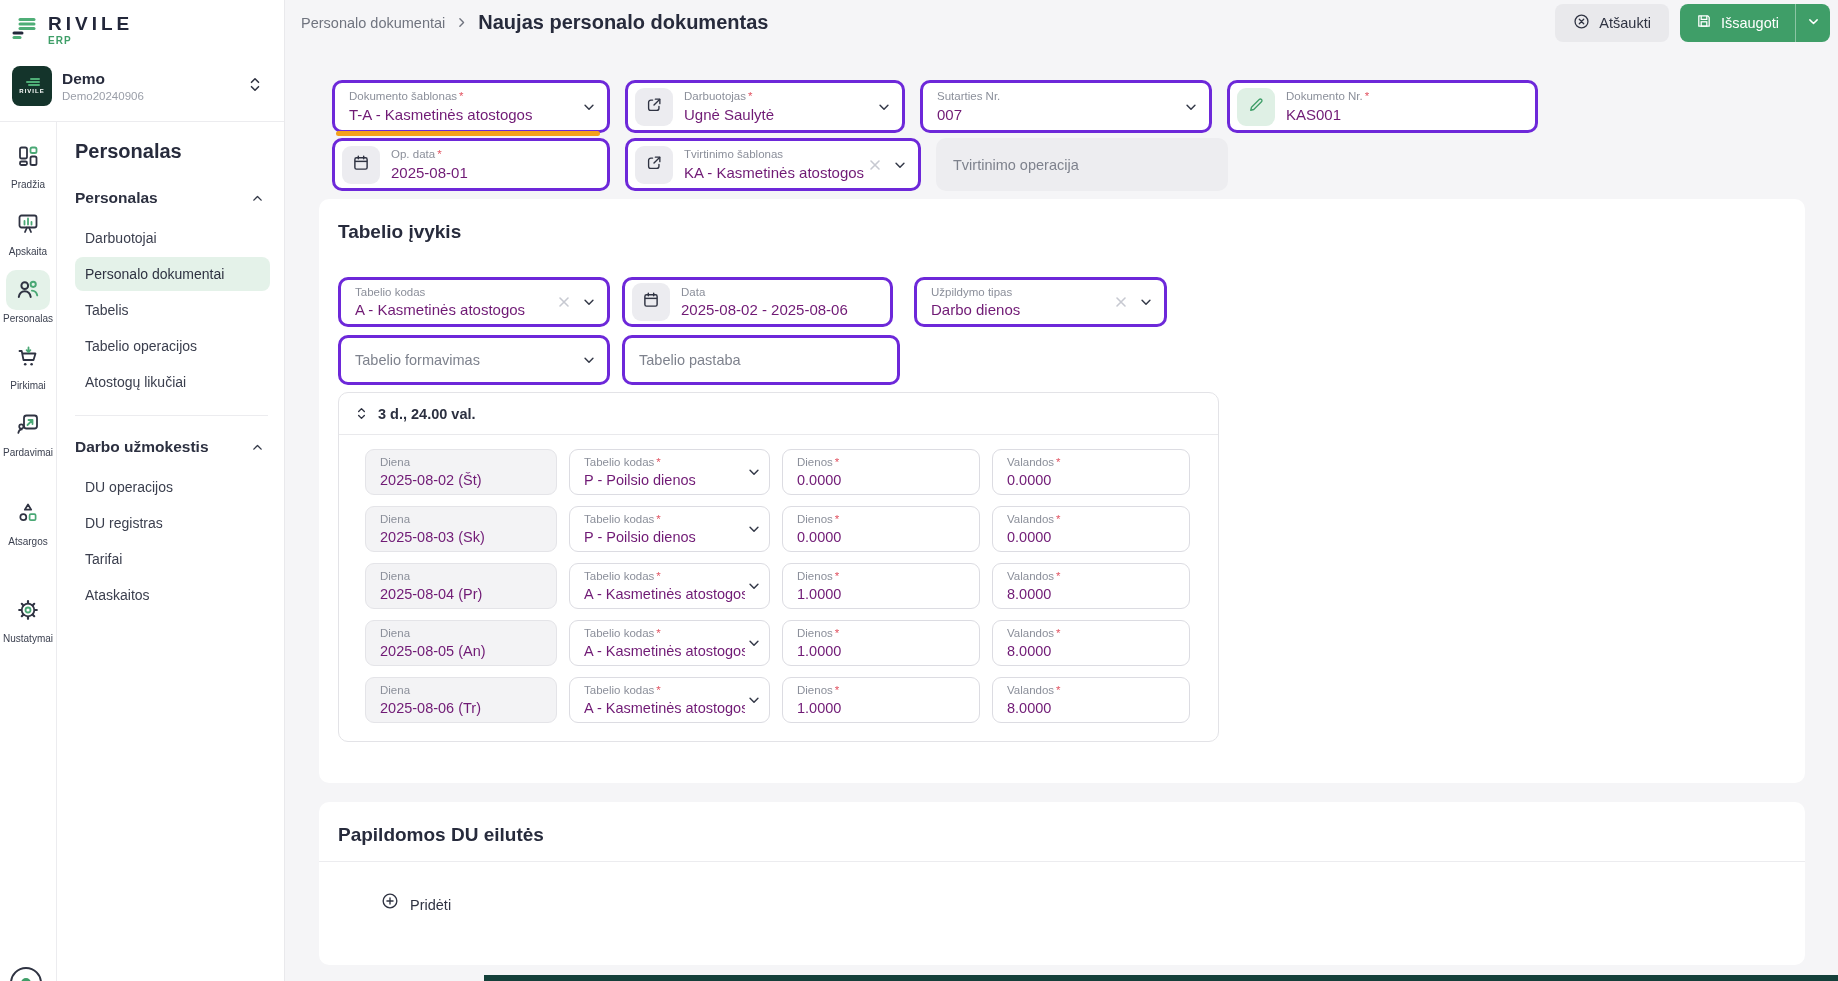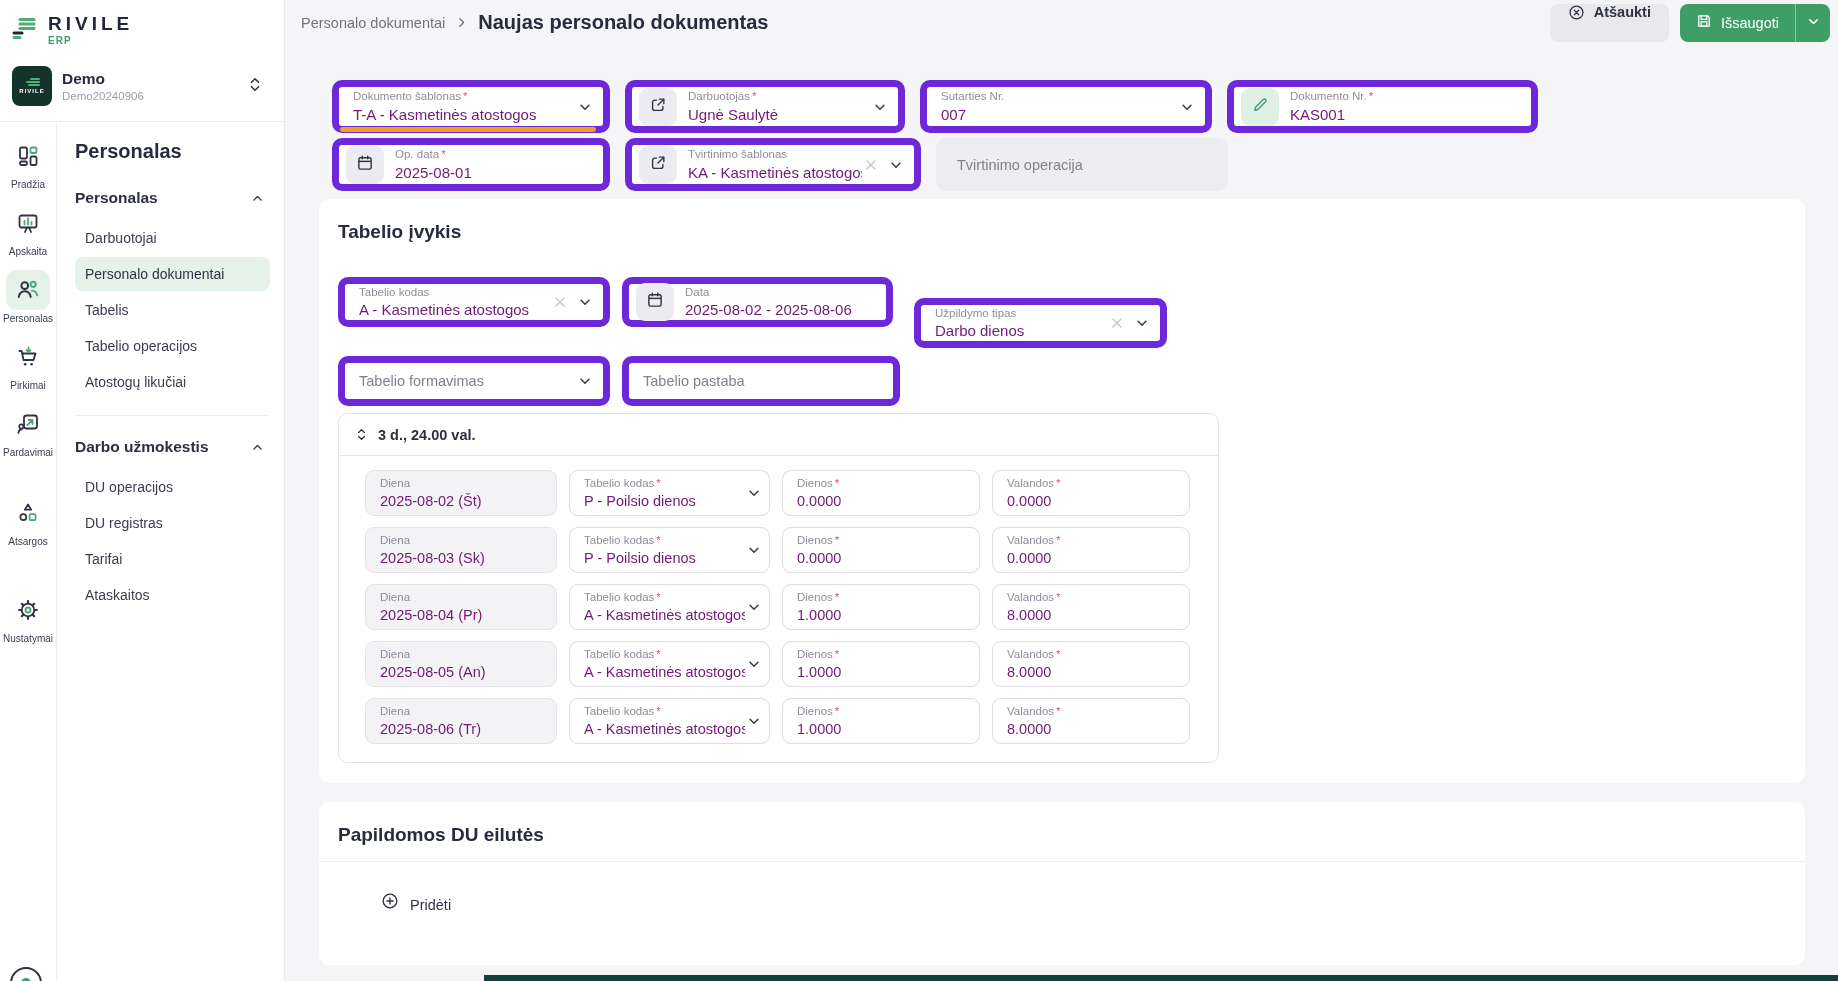"Atšaukti" .btn-cancel { align-items: flex-start -> center; font-weight: bold -> none }
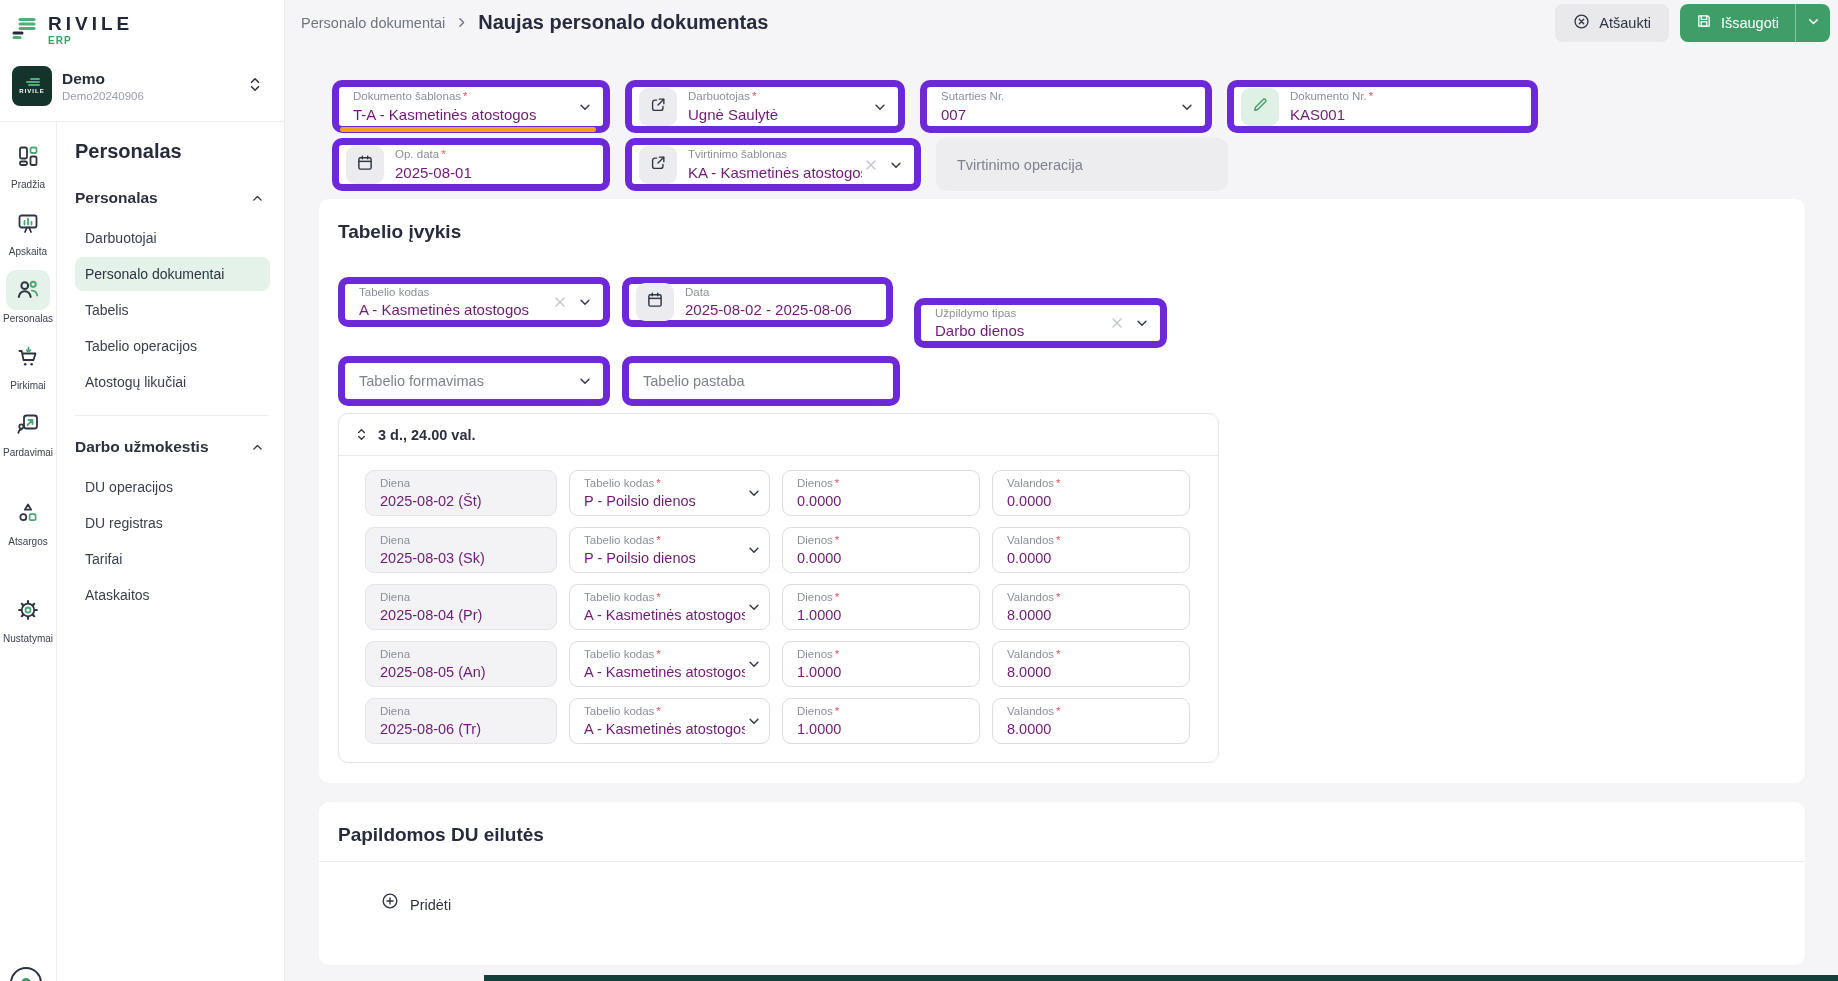"Dokumento šablonas *" .field { border: 7px solid #6d28d9 -> 3px solid #6d28d9 }
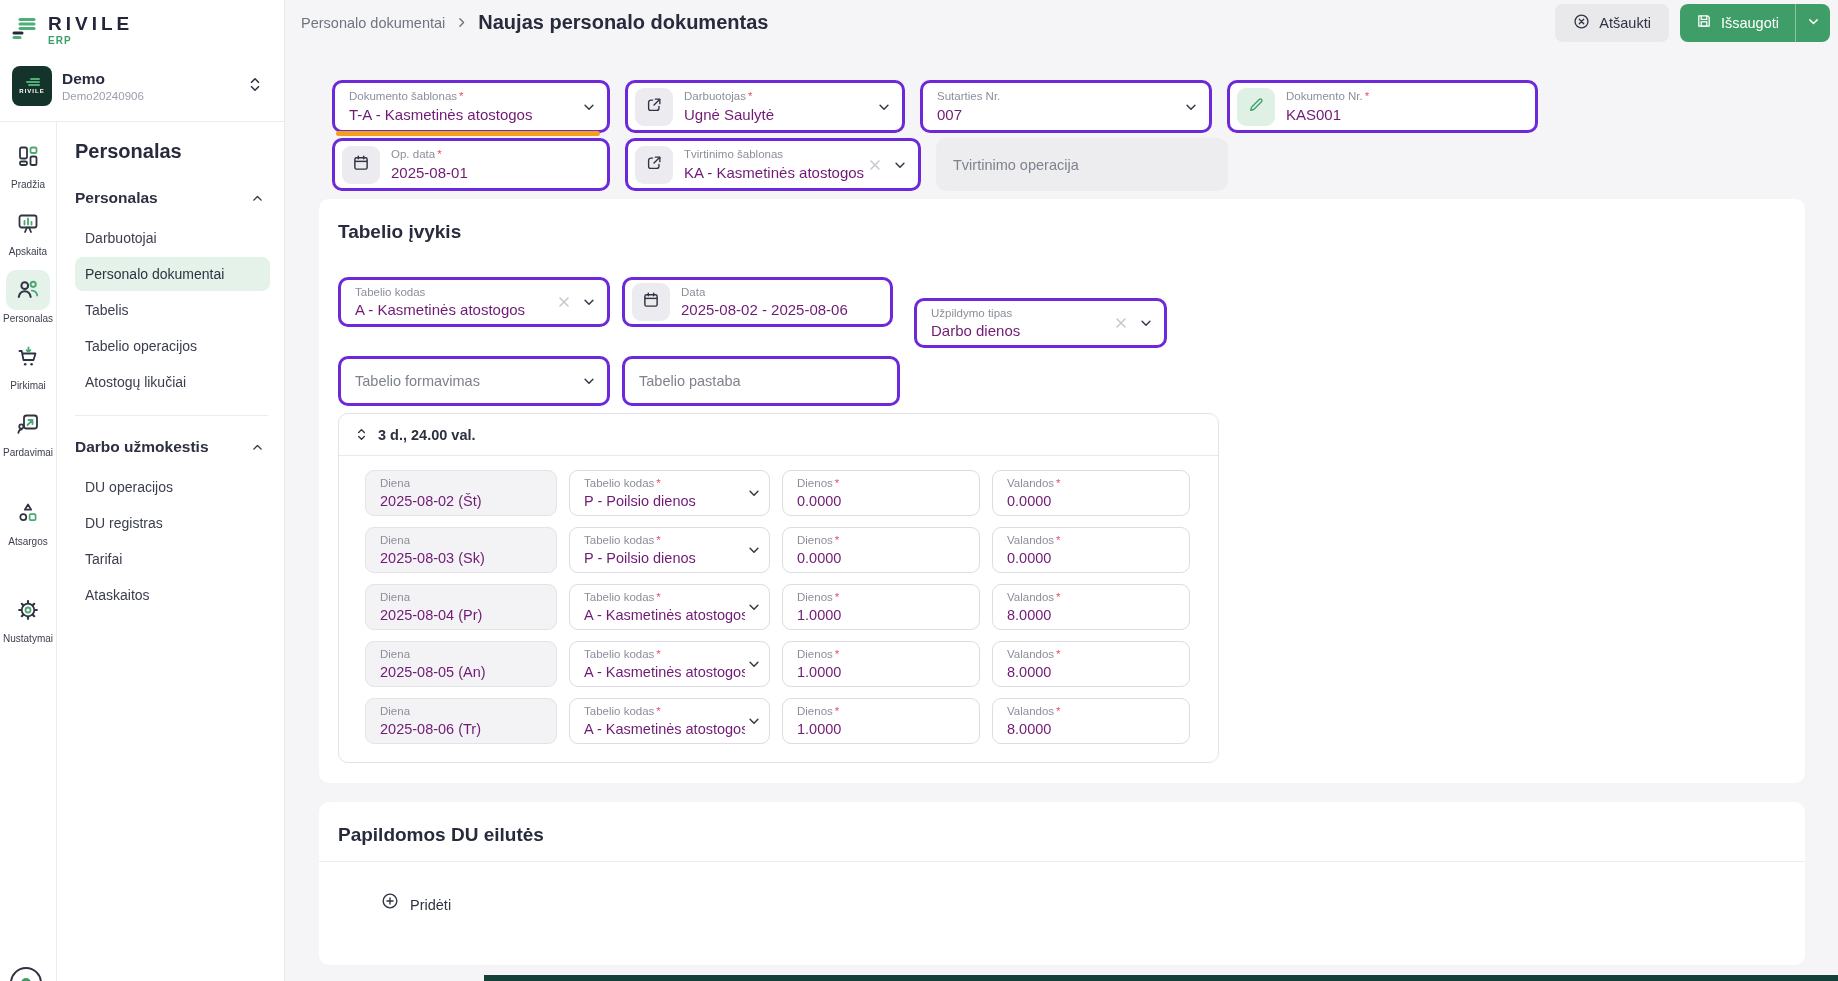"Užpildymo tipas" .gap24 { margin-top: 21px -> none }
